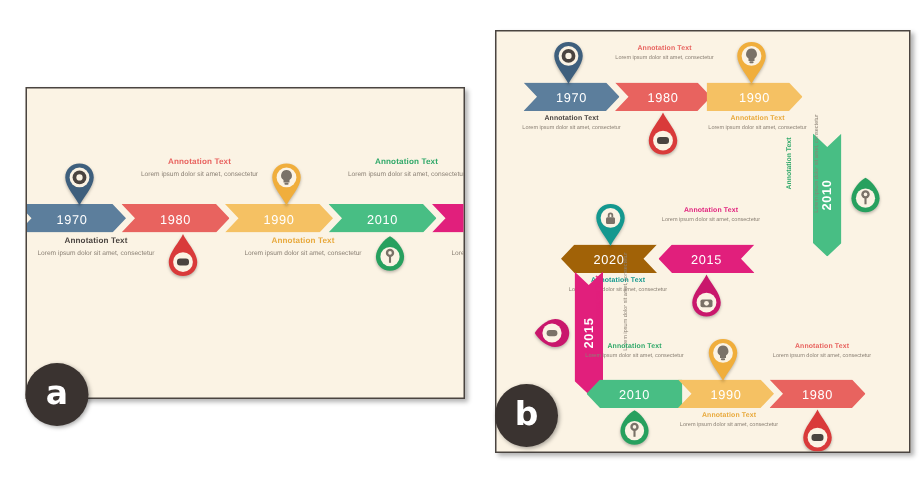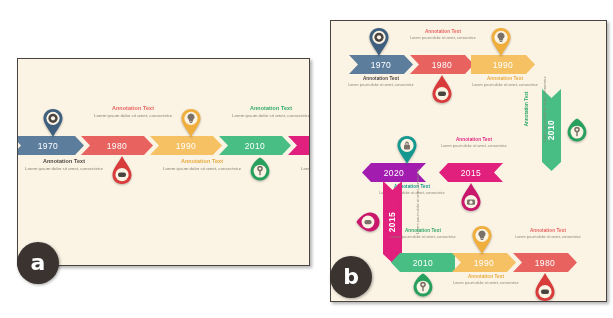"2020" div.chev { background: #a21caf -> #a16207; left: 31px -> 43px }
